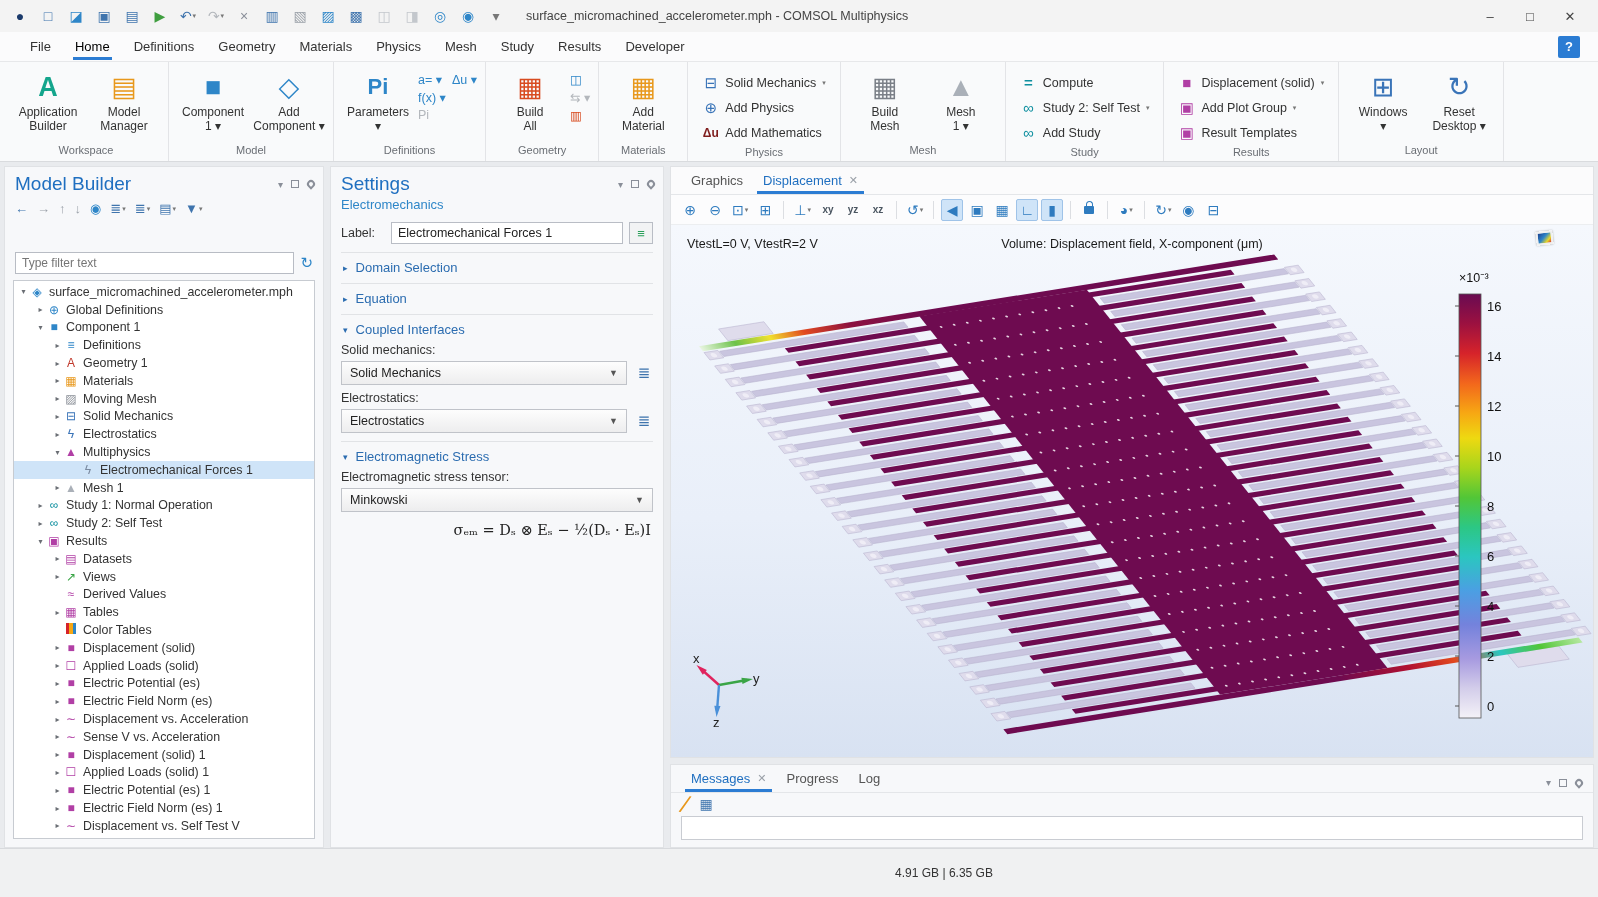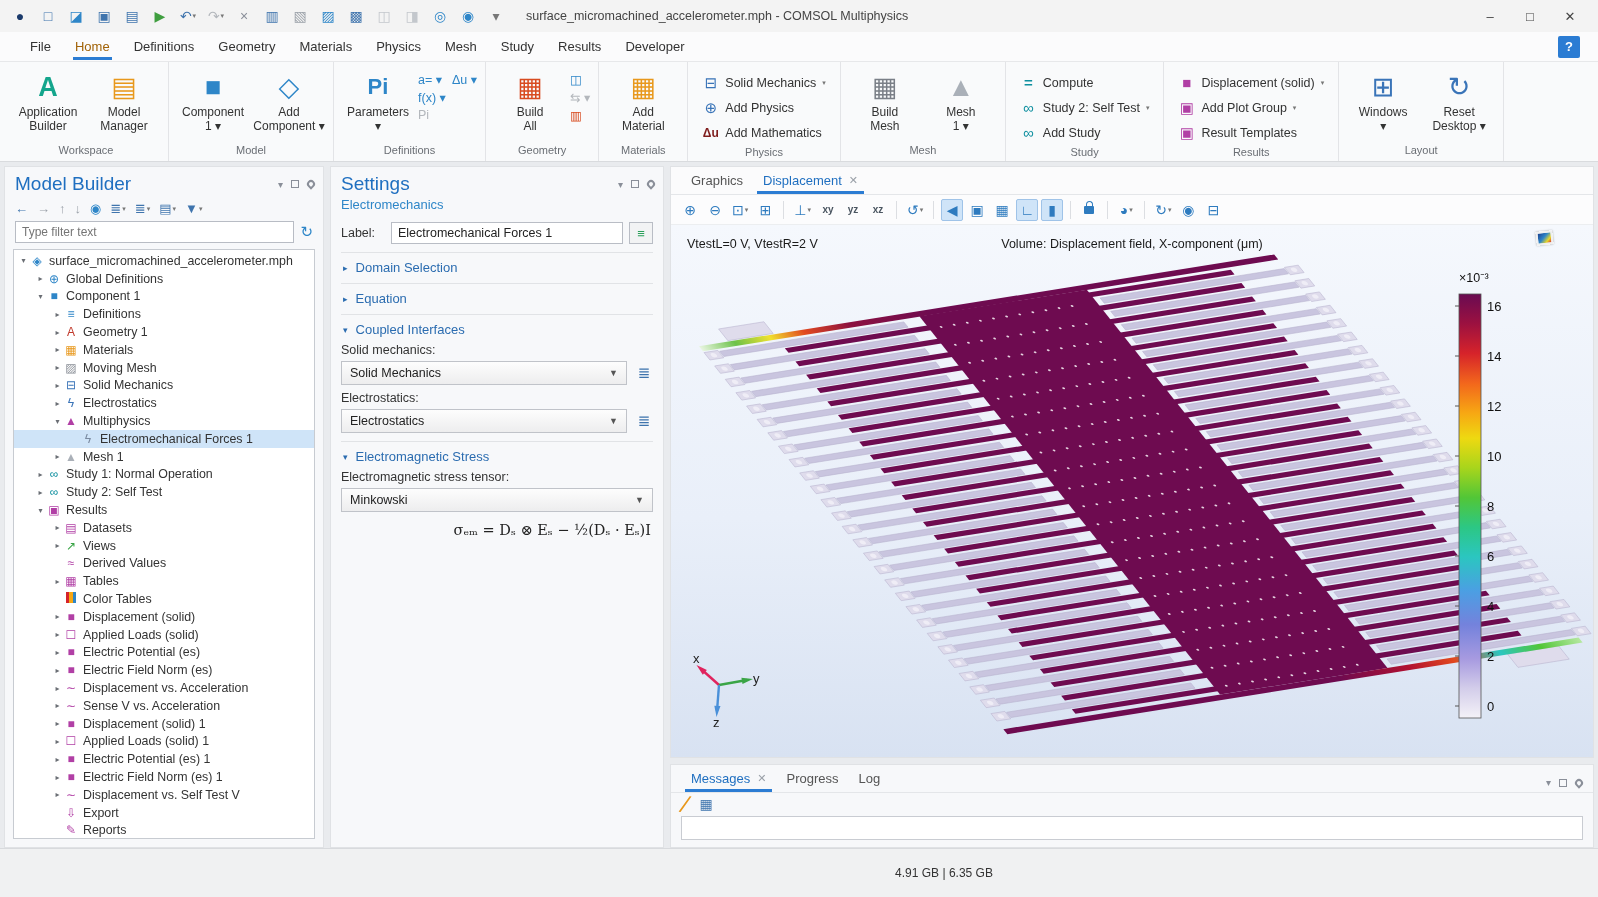"Home" .menu-item.active { color: #a16207 -> #000000 }
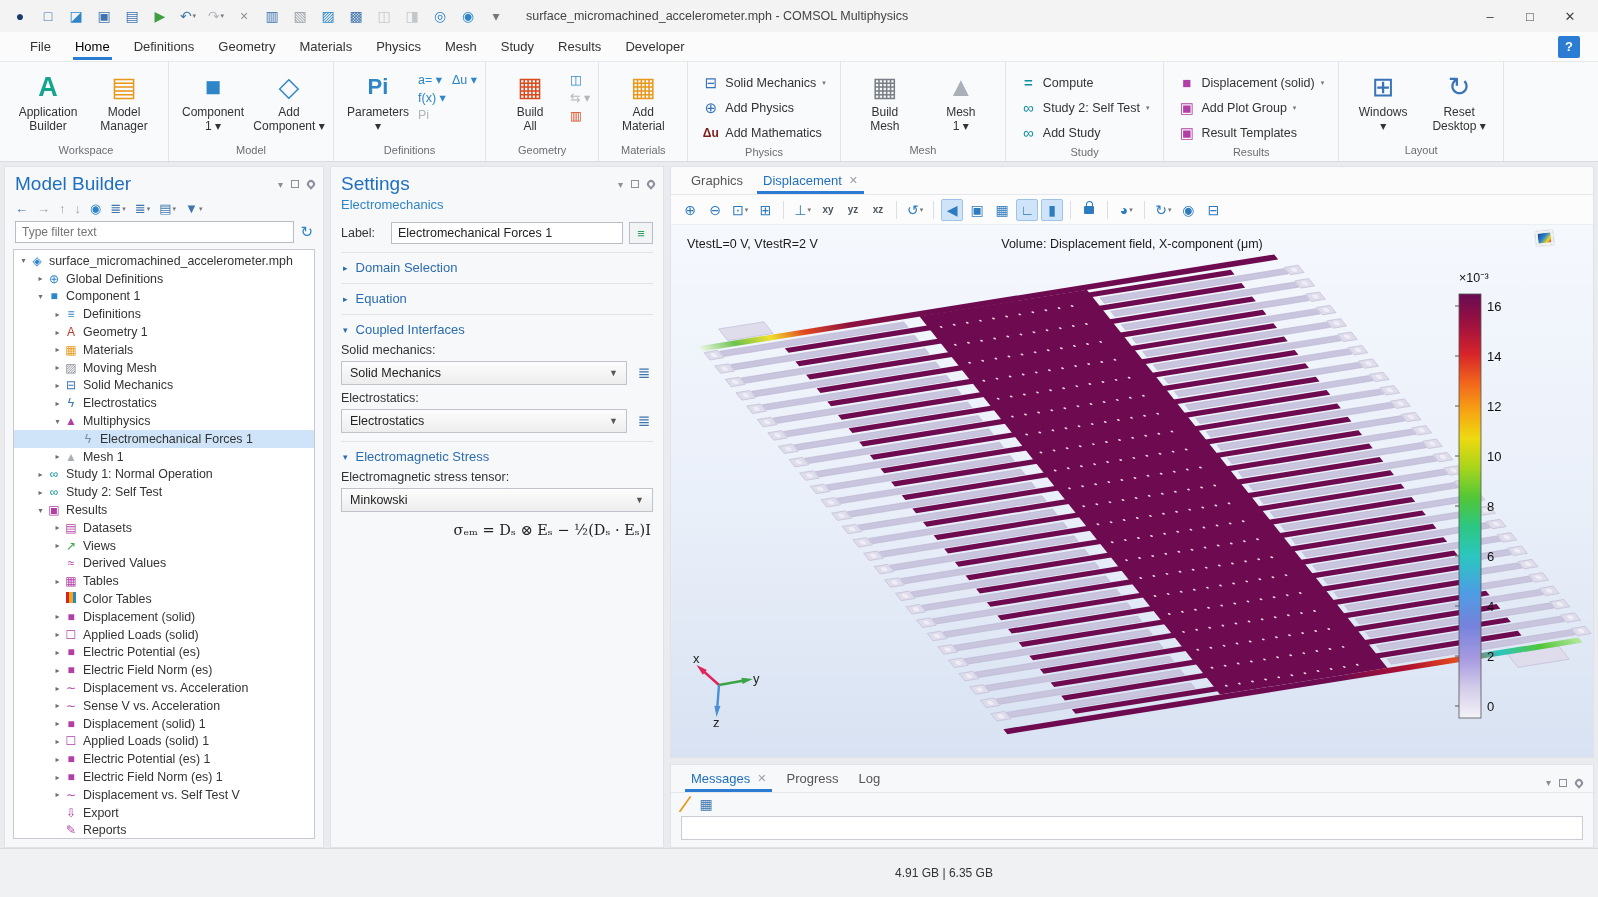"Type filter text" .filter-row { margin-top: none -> 31px }
